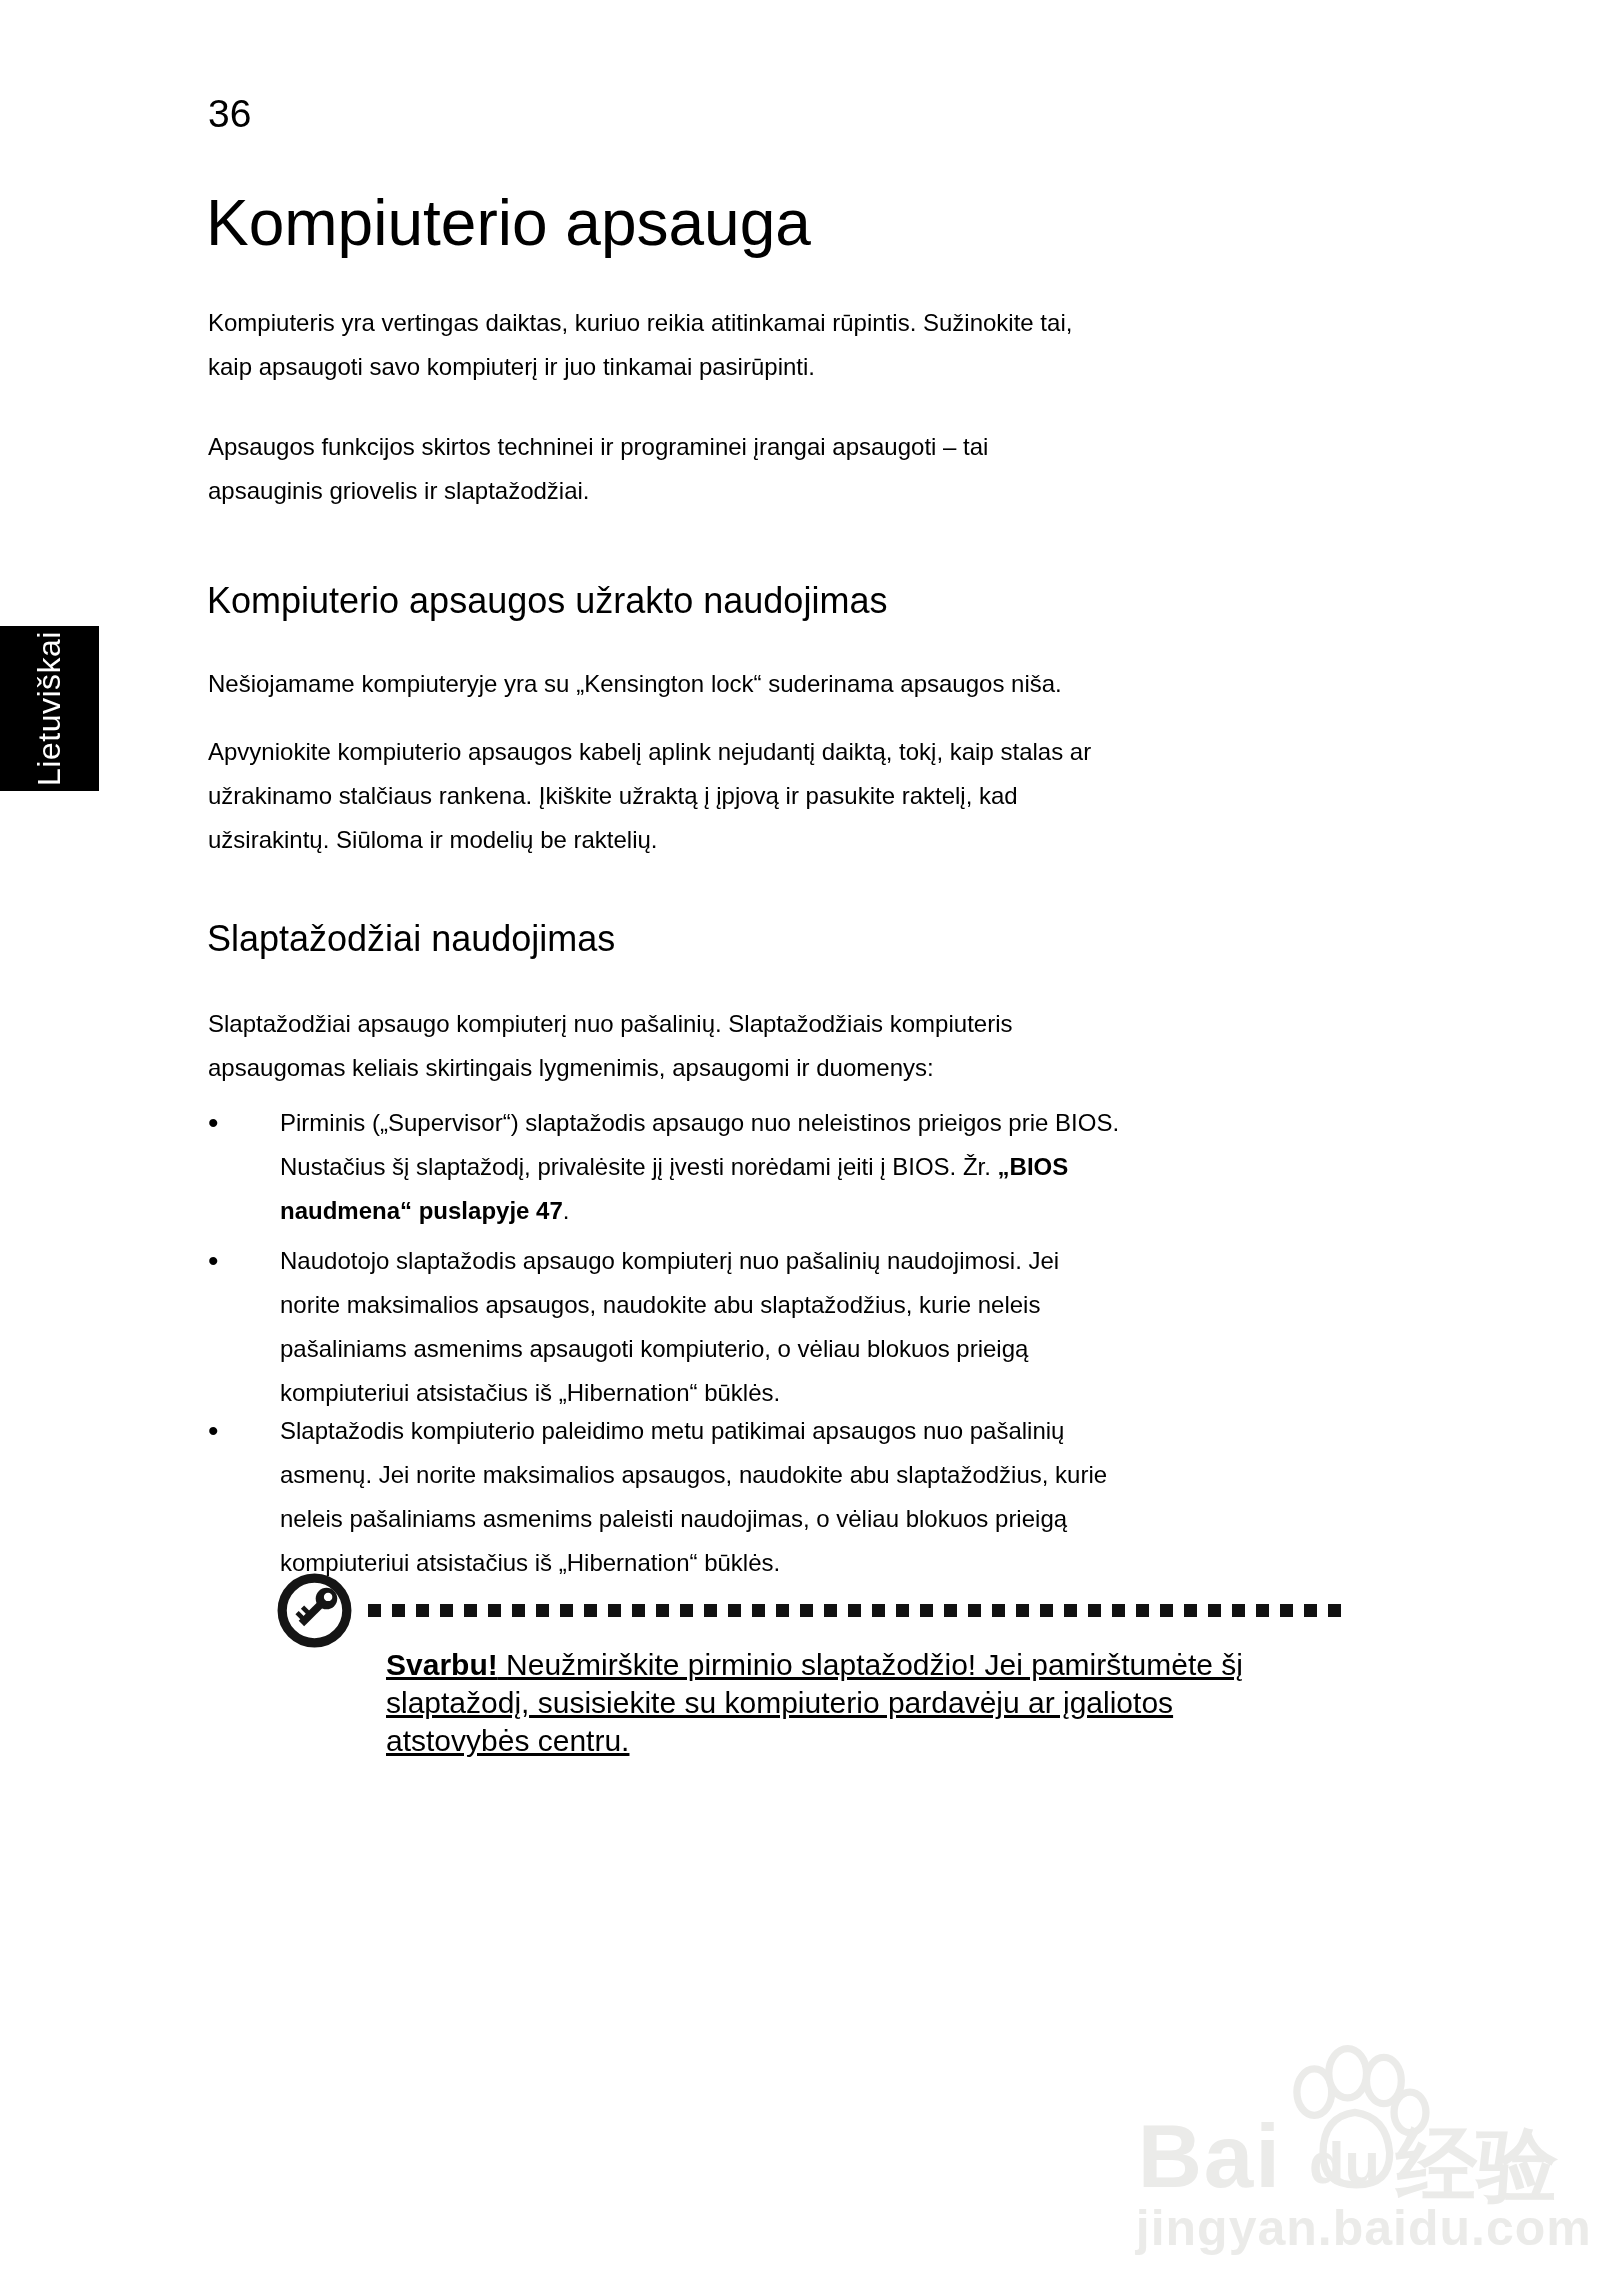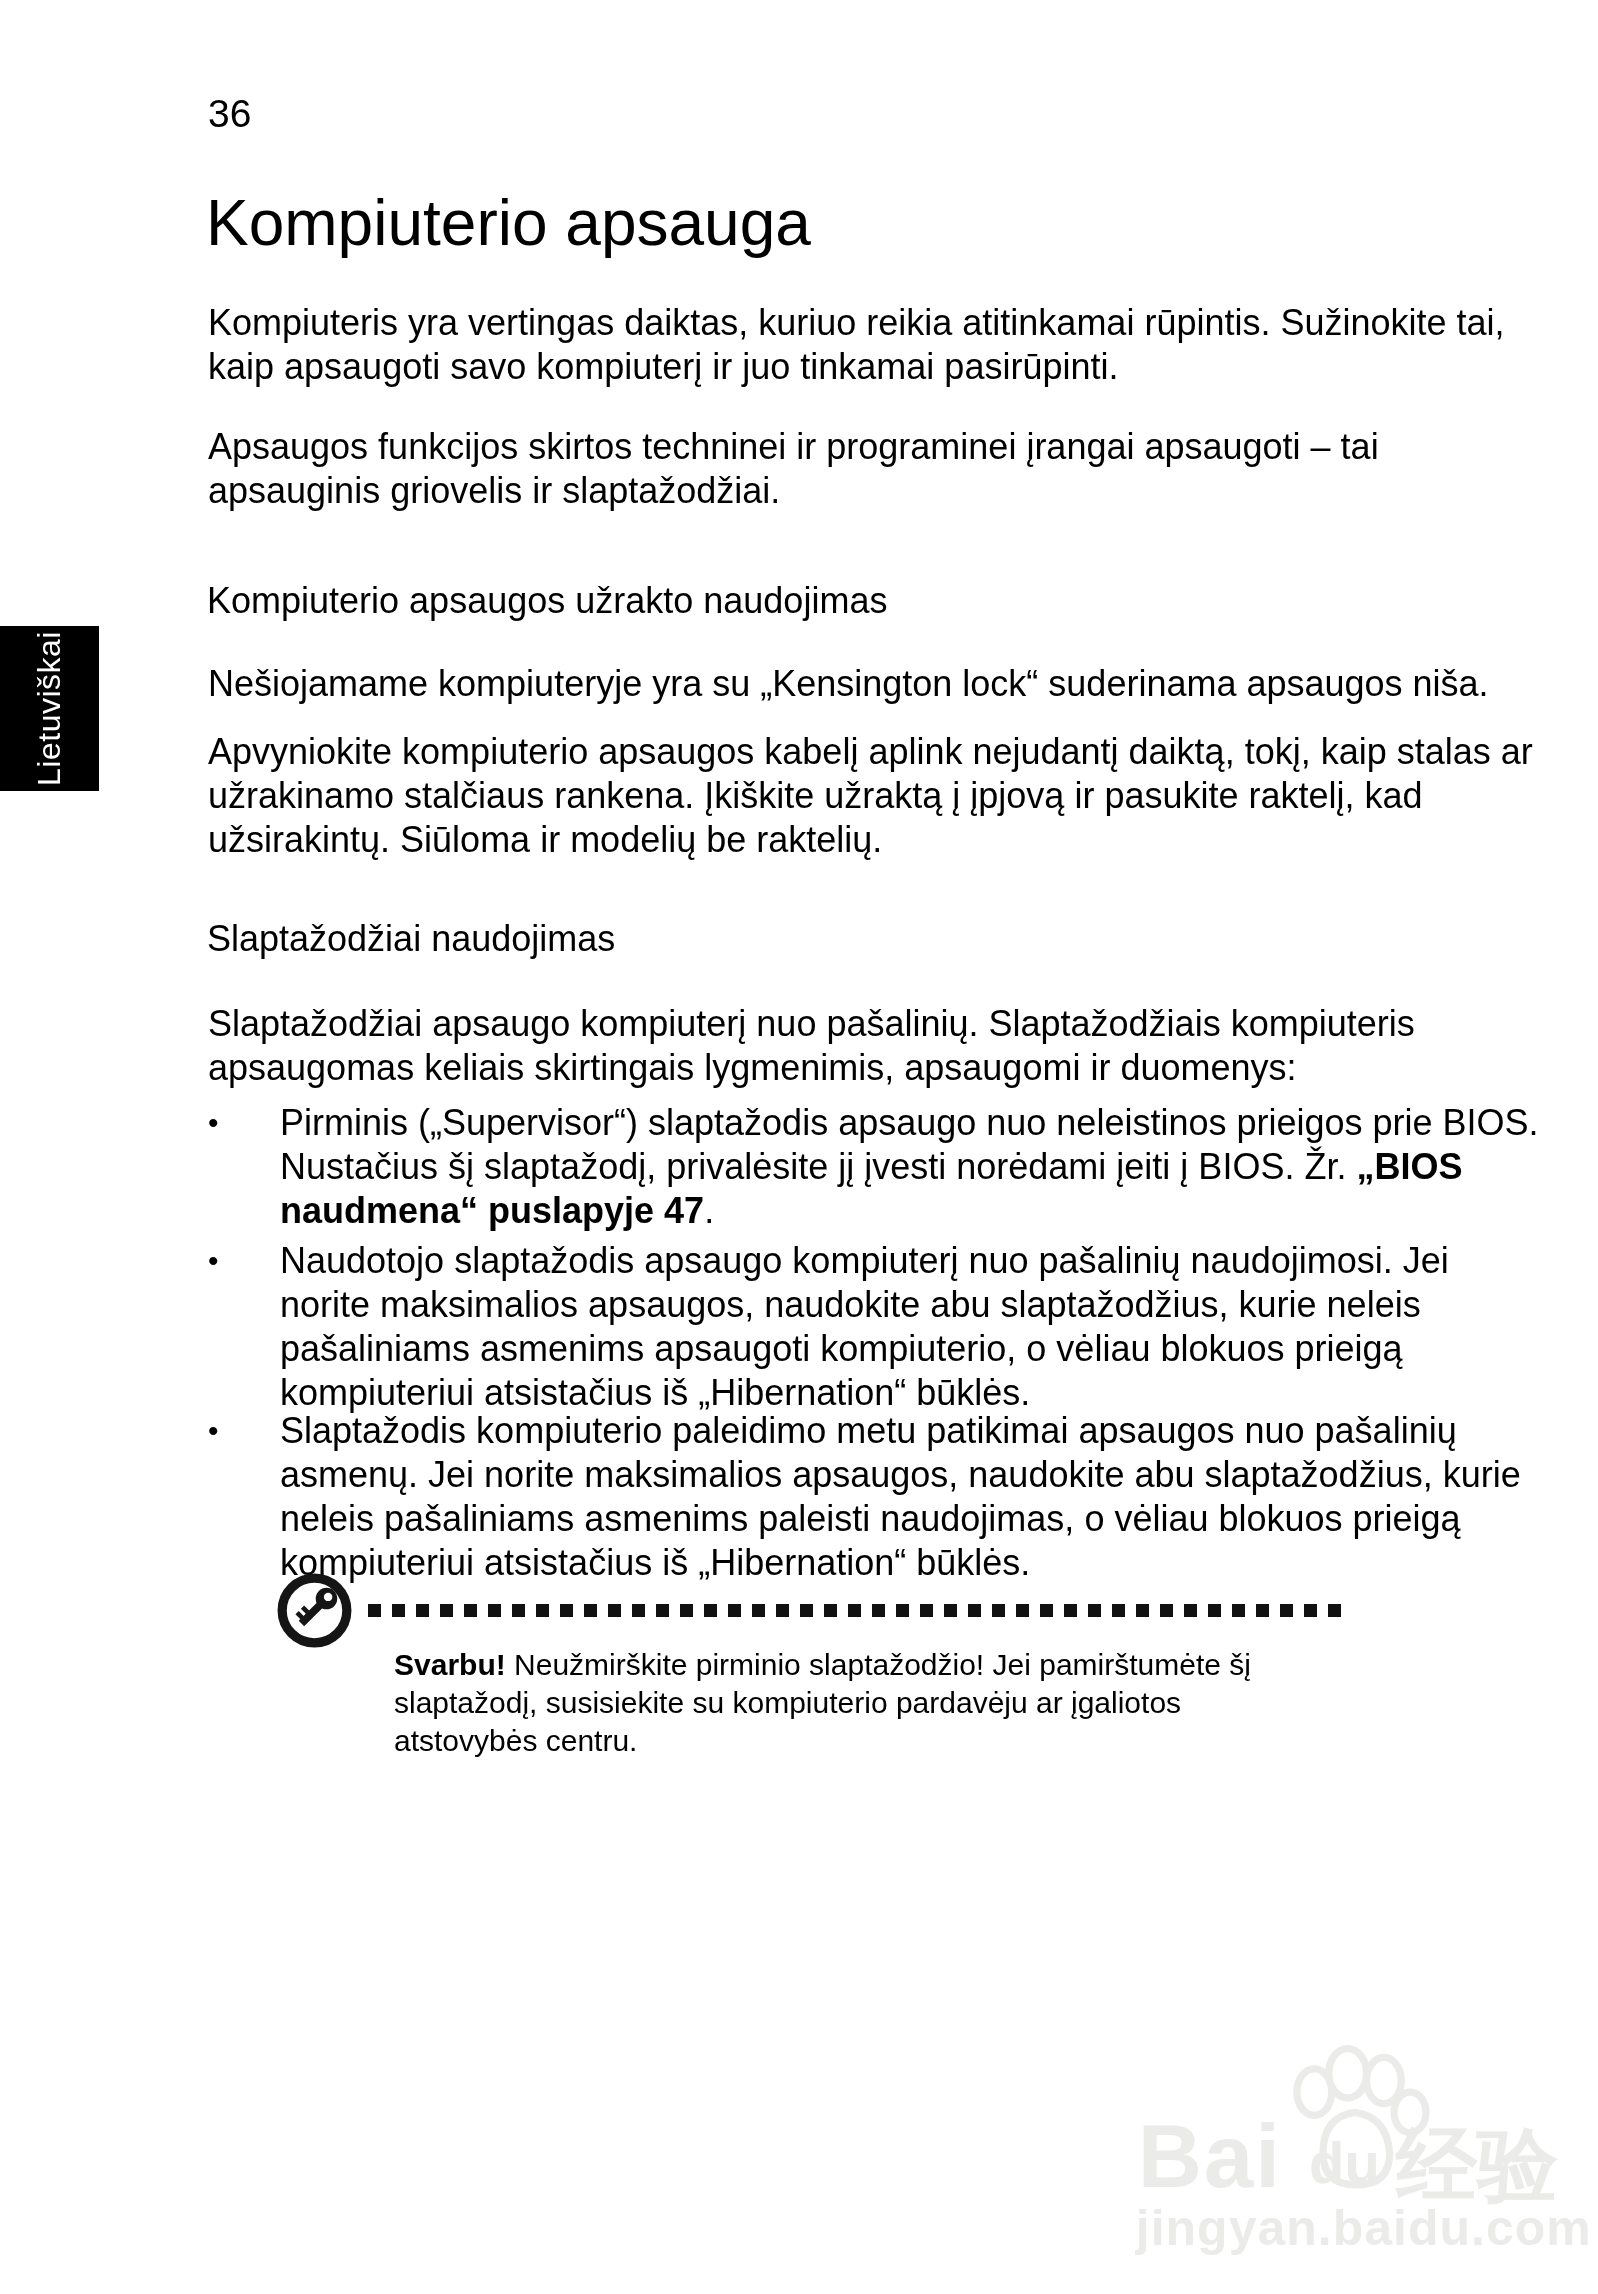"Kompiuteris yra vertingas daiktas," .body-line { font-size: 36px -> 24px }
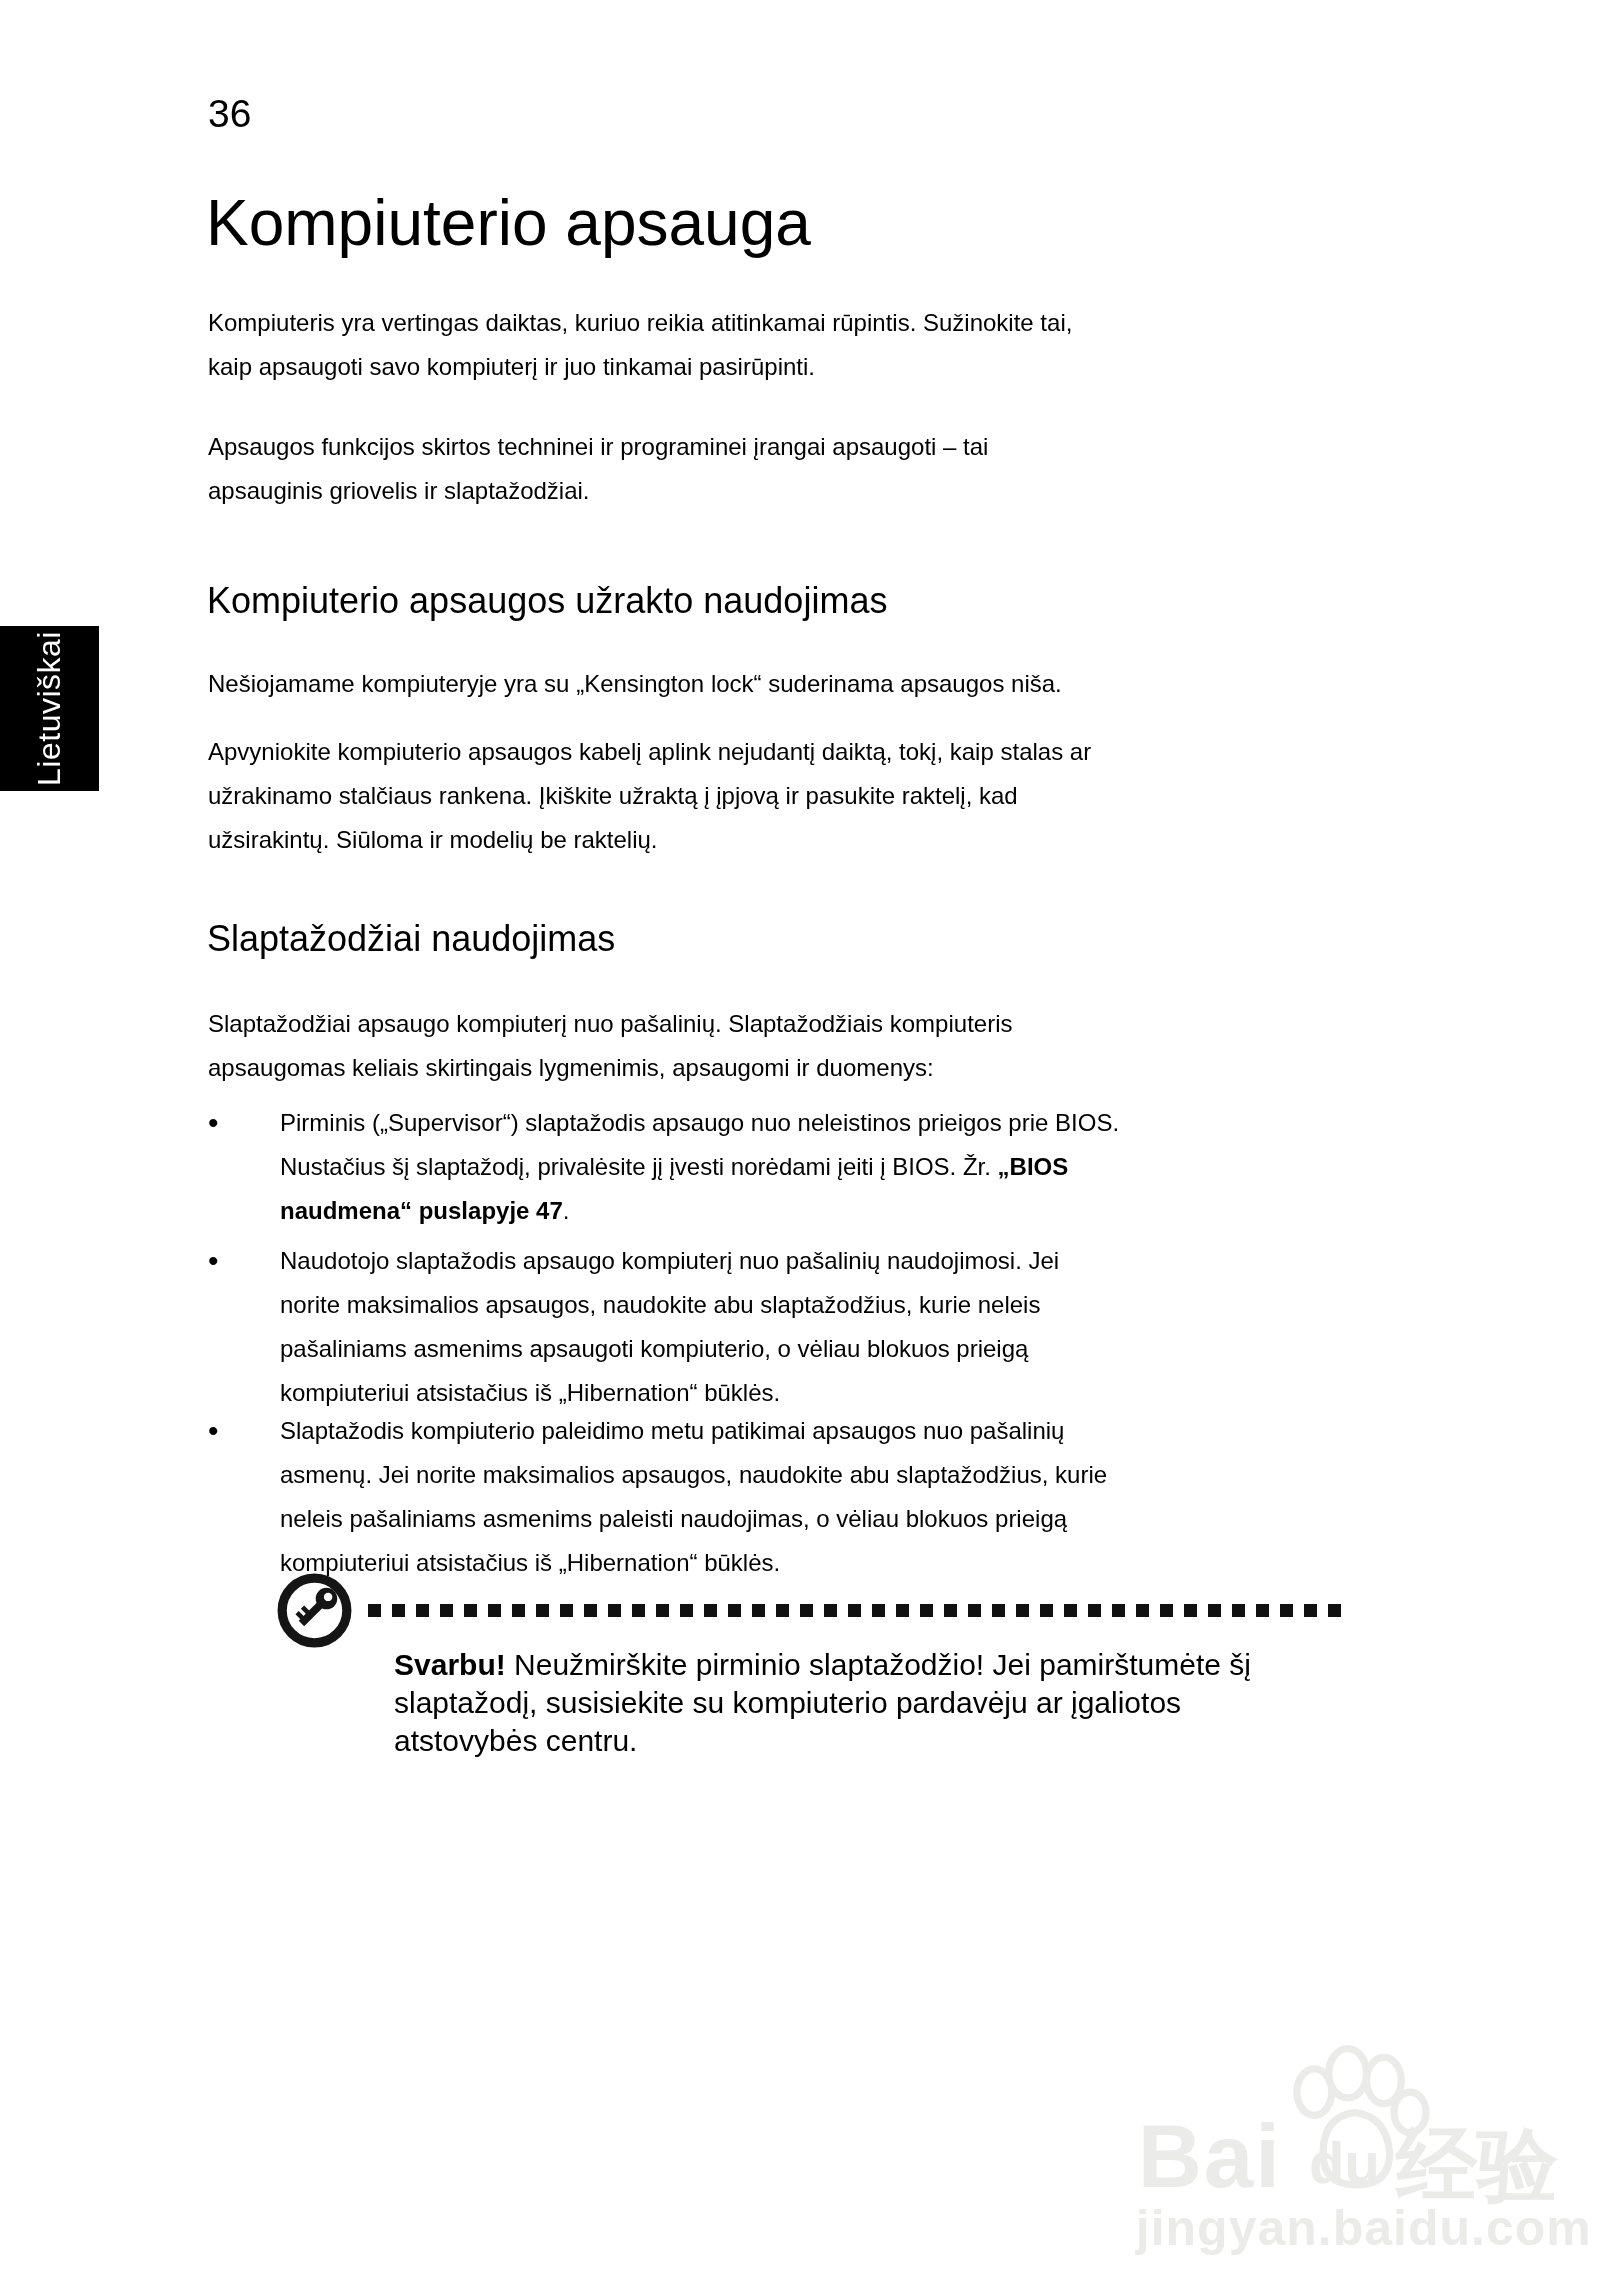"Svarbu! Neužmirškite pirminio" div.abs { left: 394px -> 386px; text-decoration: none -> underline }
